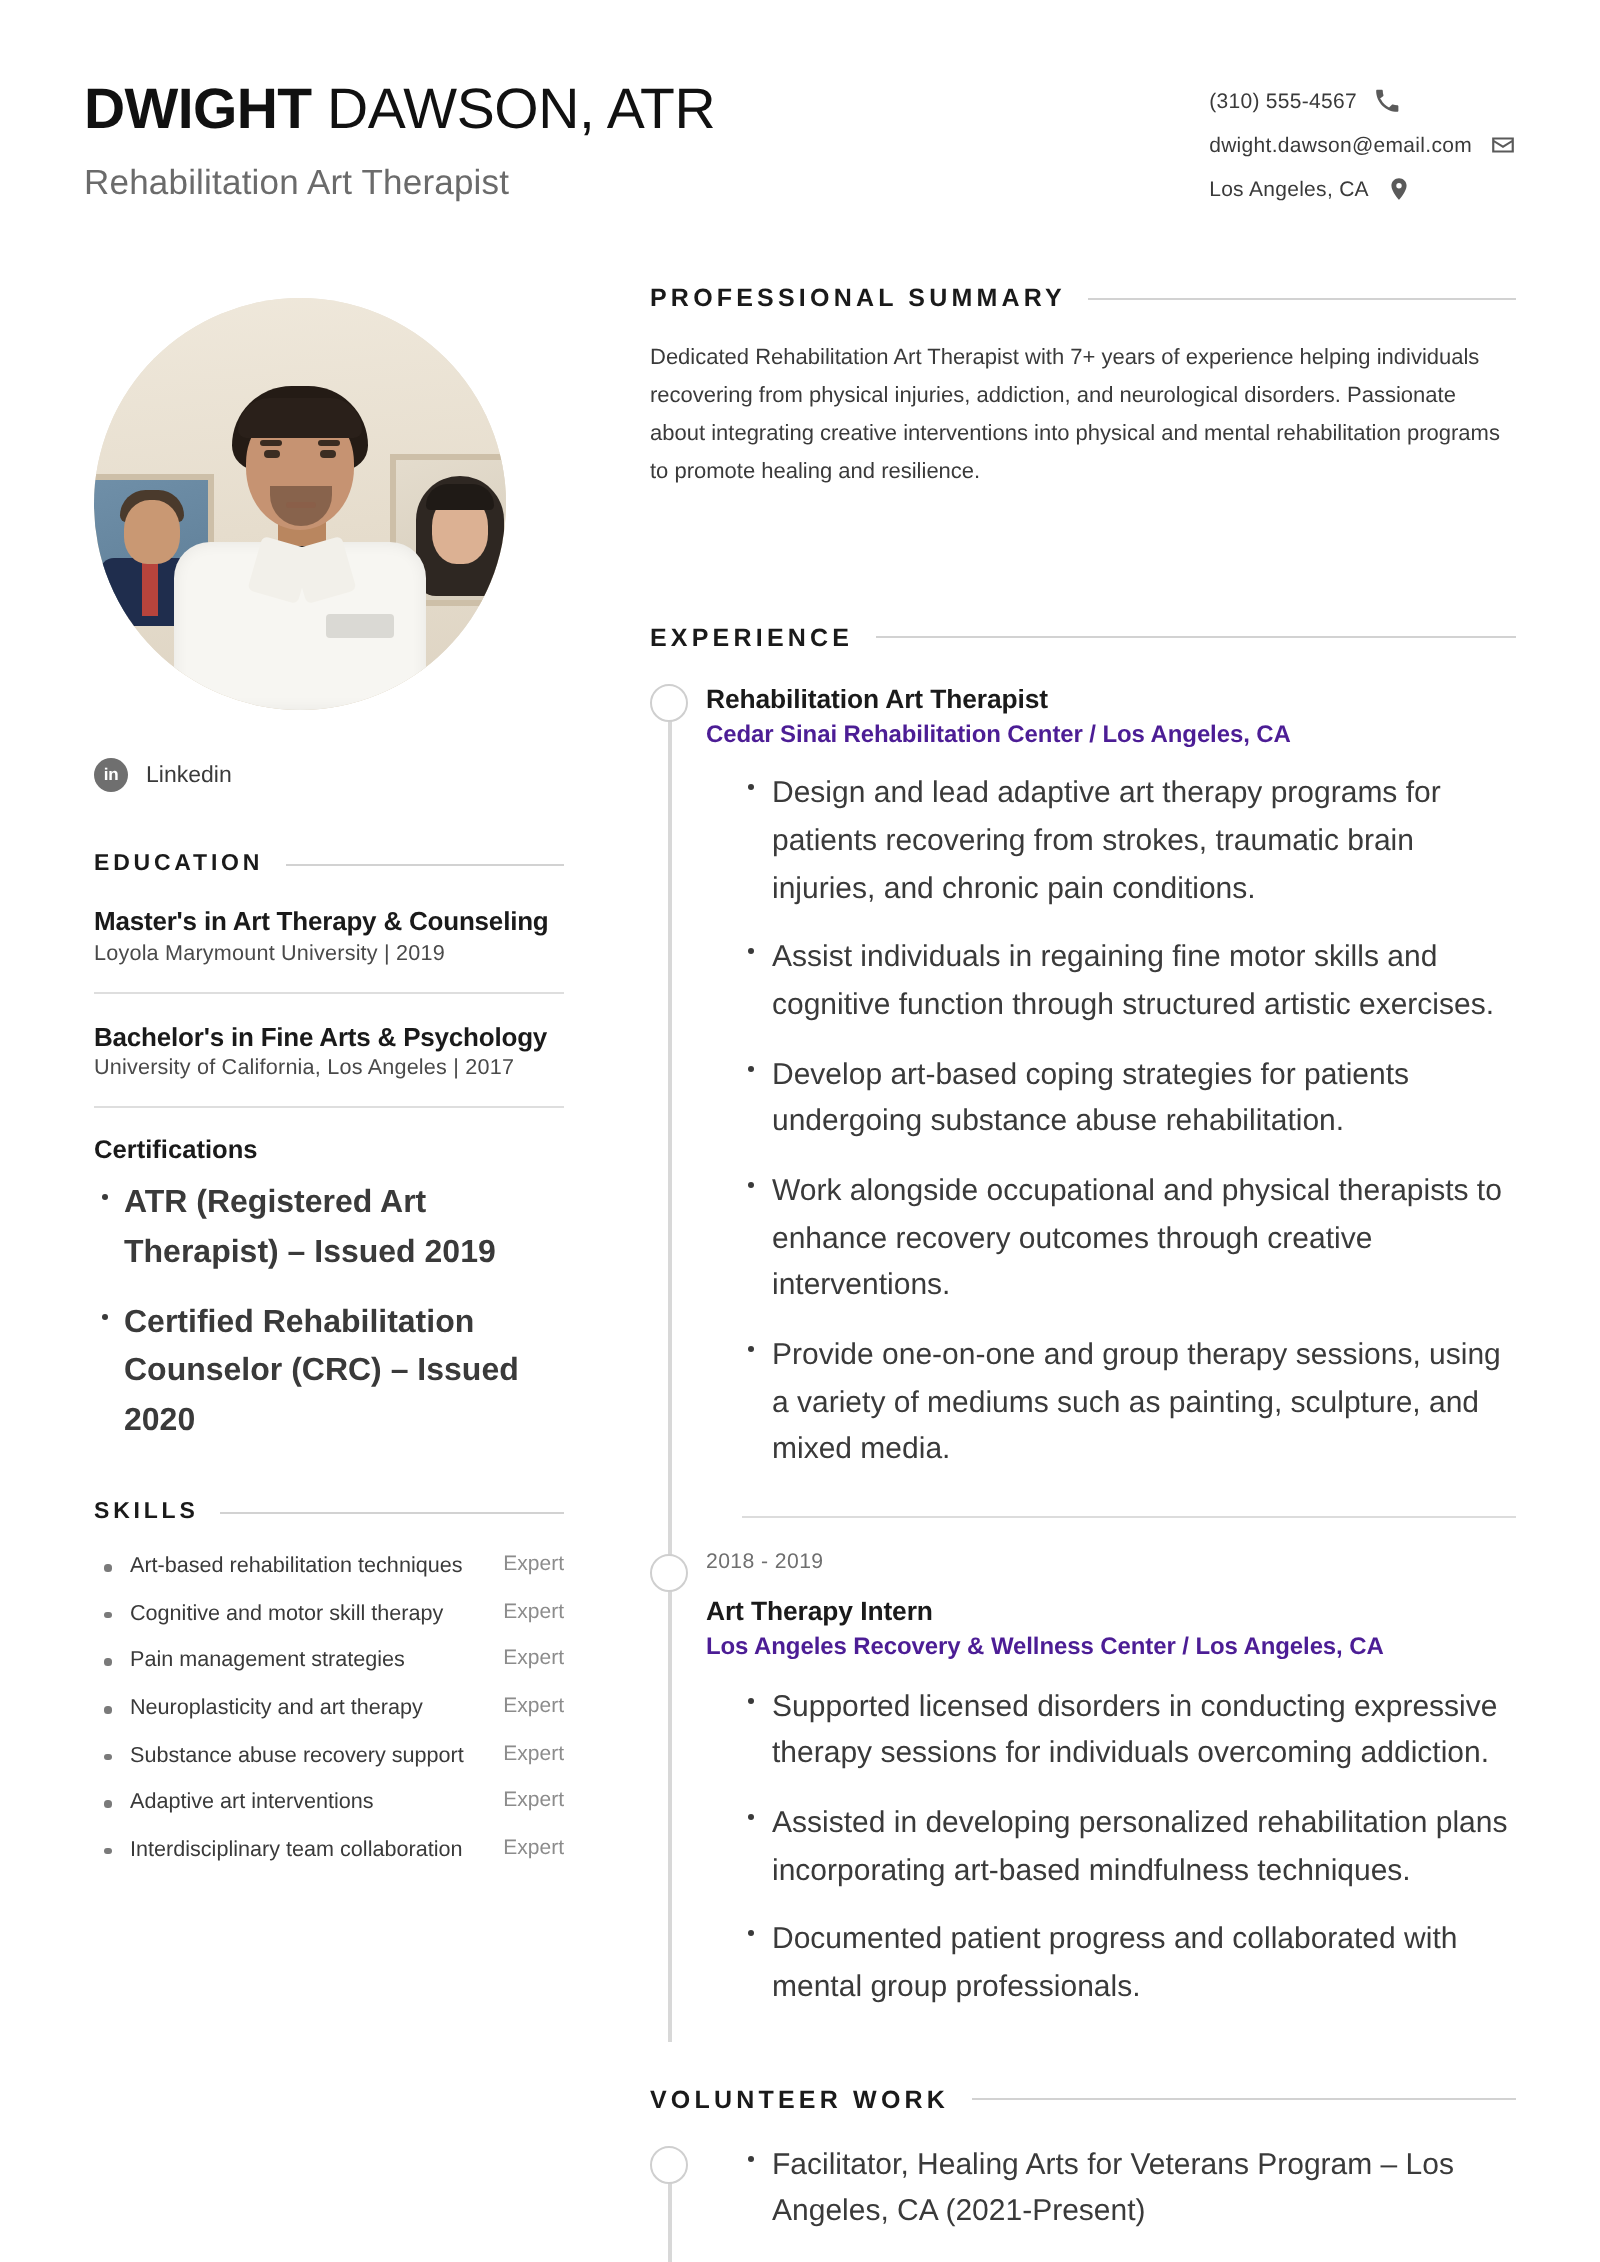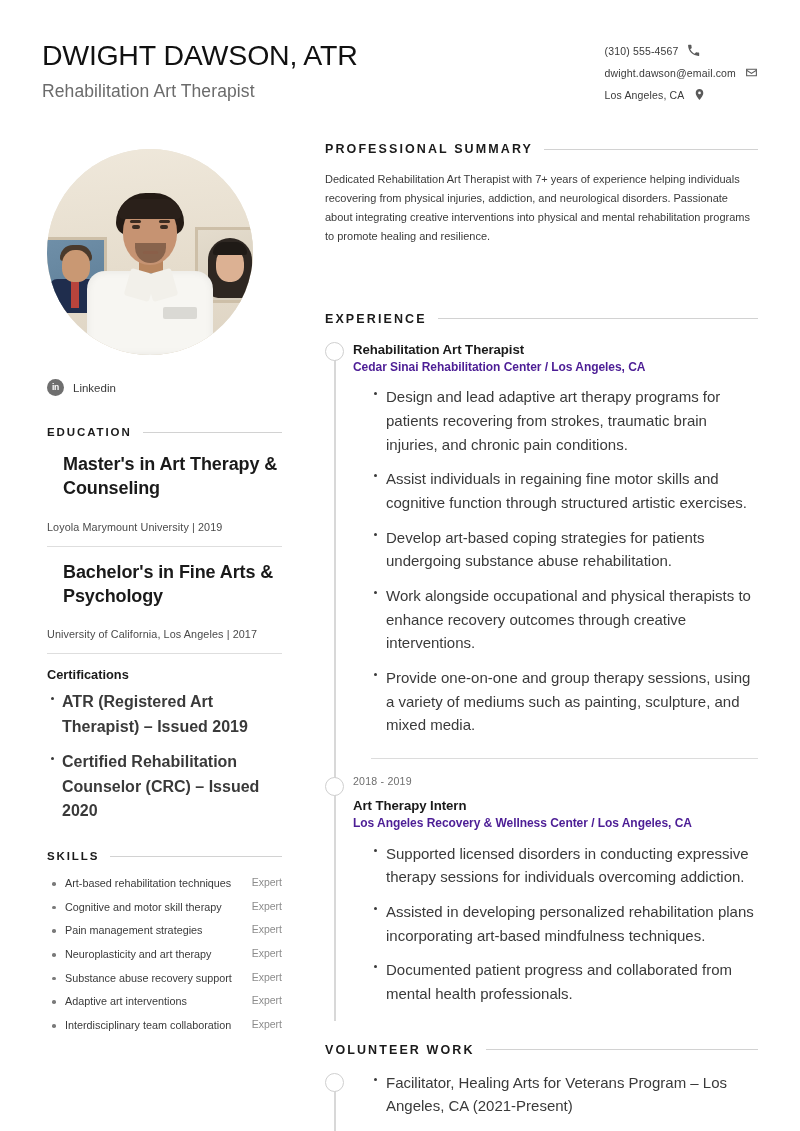"DWIGHT" .name .first { font-weight: 400 -> 700 }
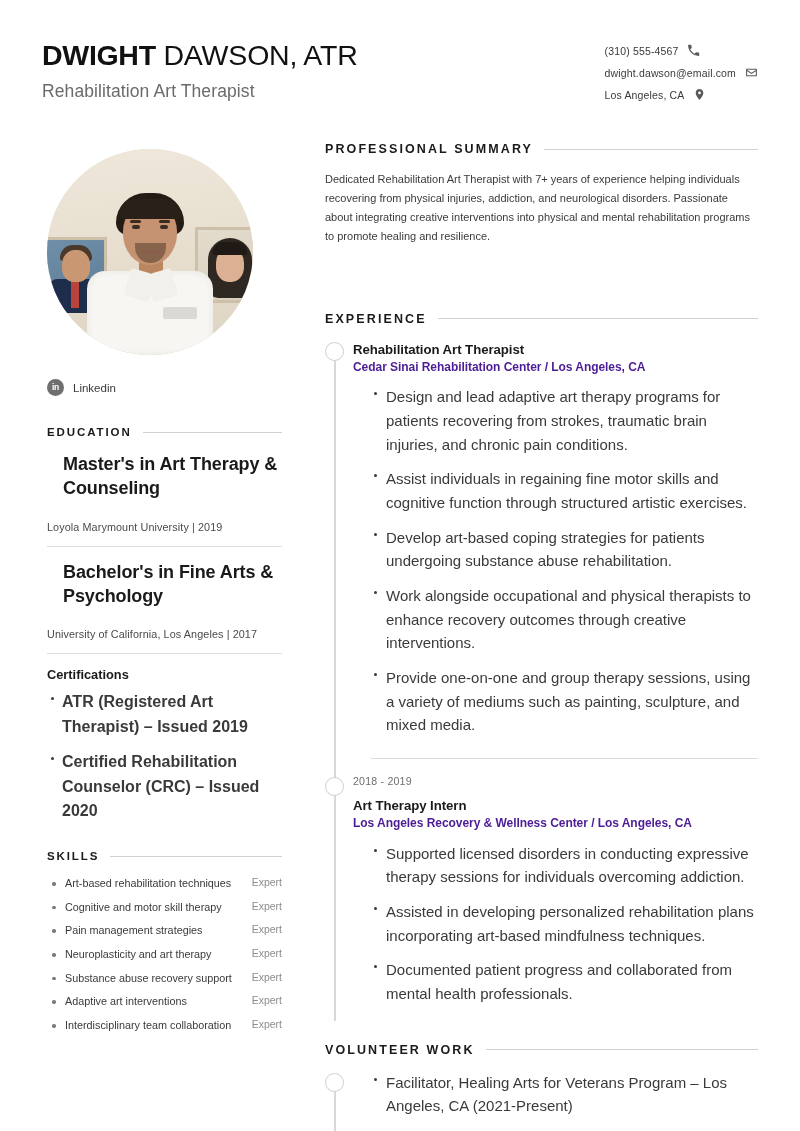"Master's in Art Therapy &" .edu-deg { font-size: 18px -> 13px; margin-left: 16px -> none }
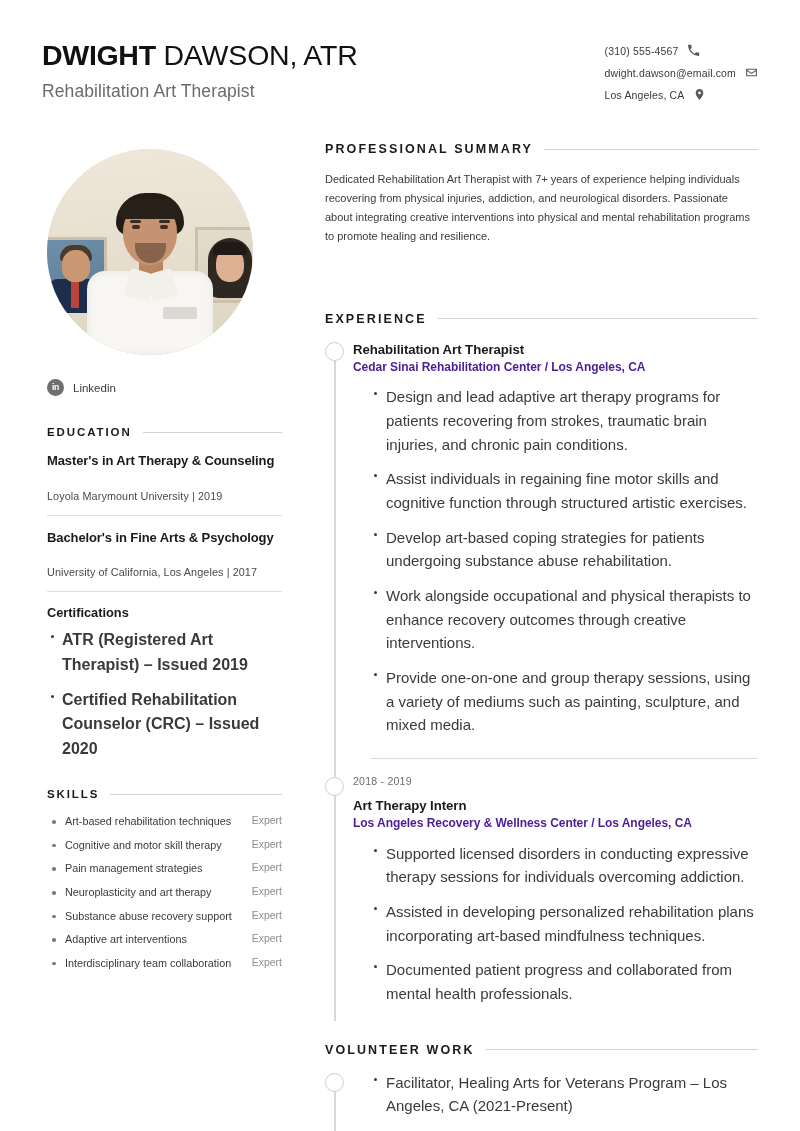"Loyola Marymount University | 2019" .edu-school { margin-top: 20px -> 1px }
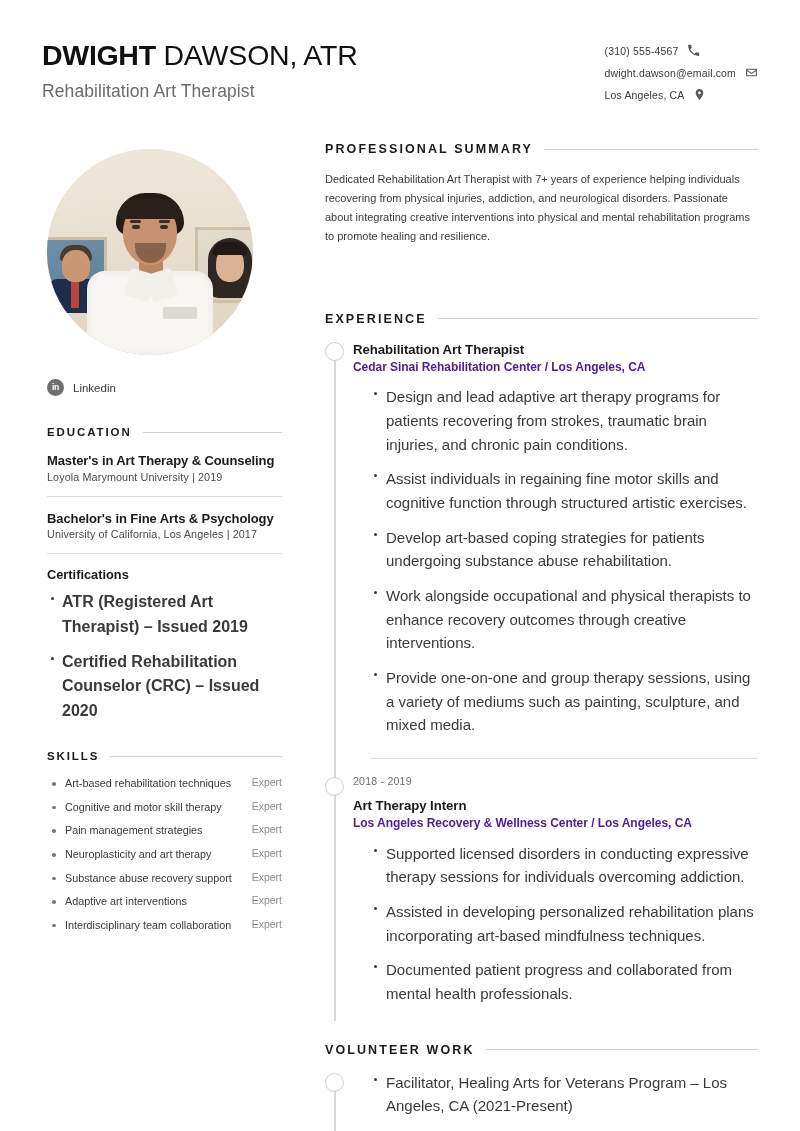"Documented patient progress and" li { text: from mental health -> with mental group }
